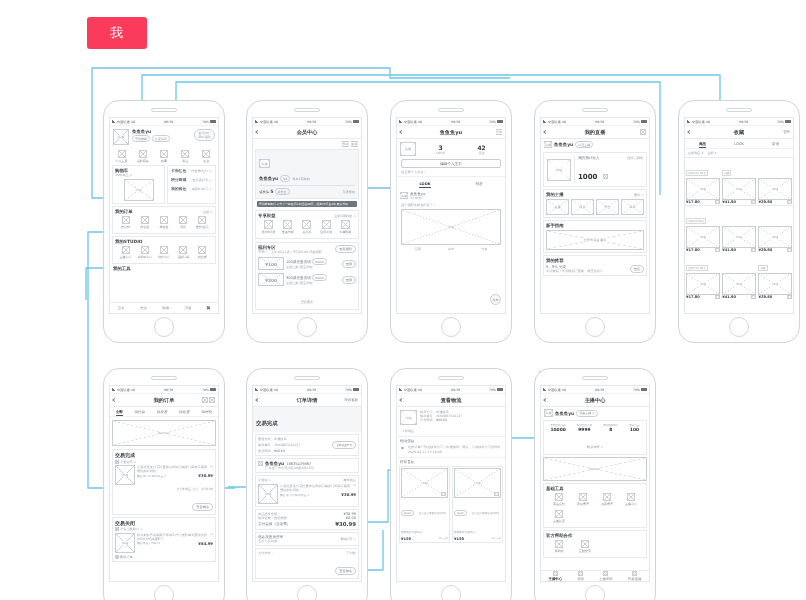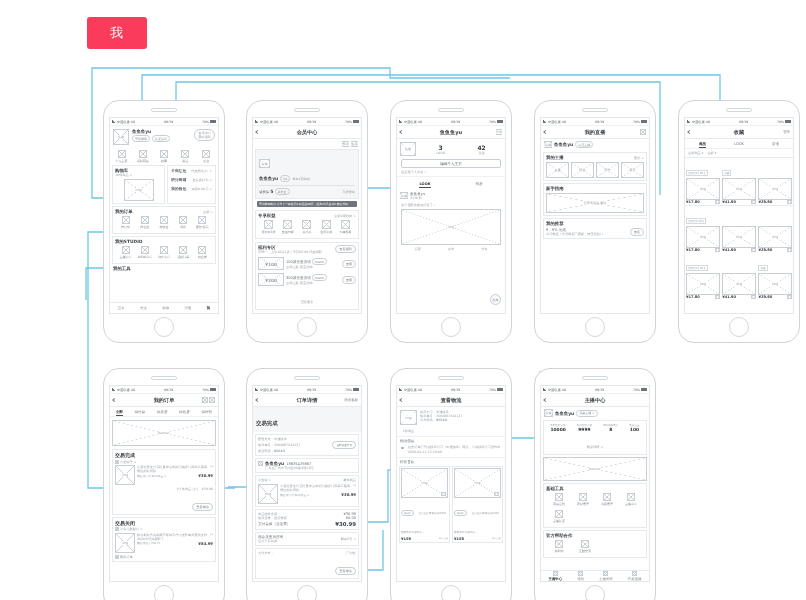"1000" div.card { html: none -> <div> <div> <div> <span>img</span> </div> <div> <div> <span>我的预计收入</span> <span><span>提现</span> | <span>明细</span></span> </div> <div><b>1000</b> <span></span></div> </div> </div> </div> }
